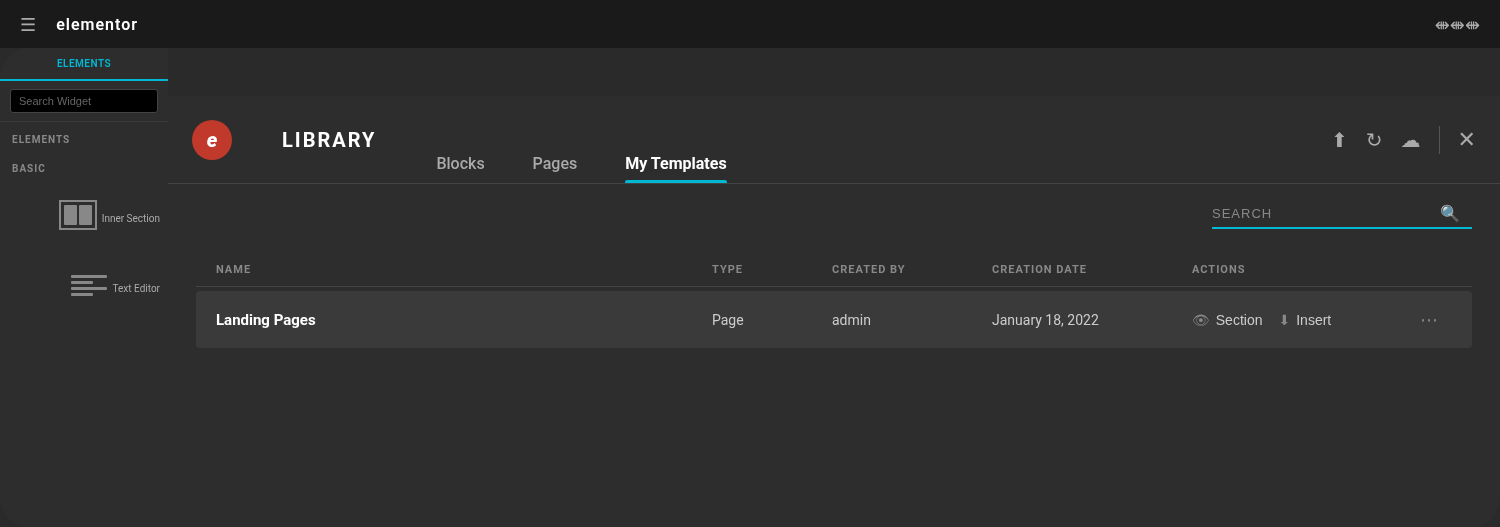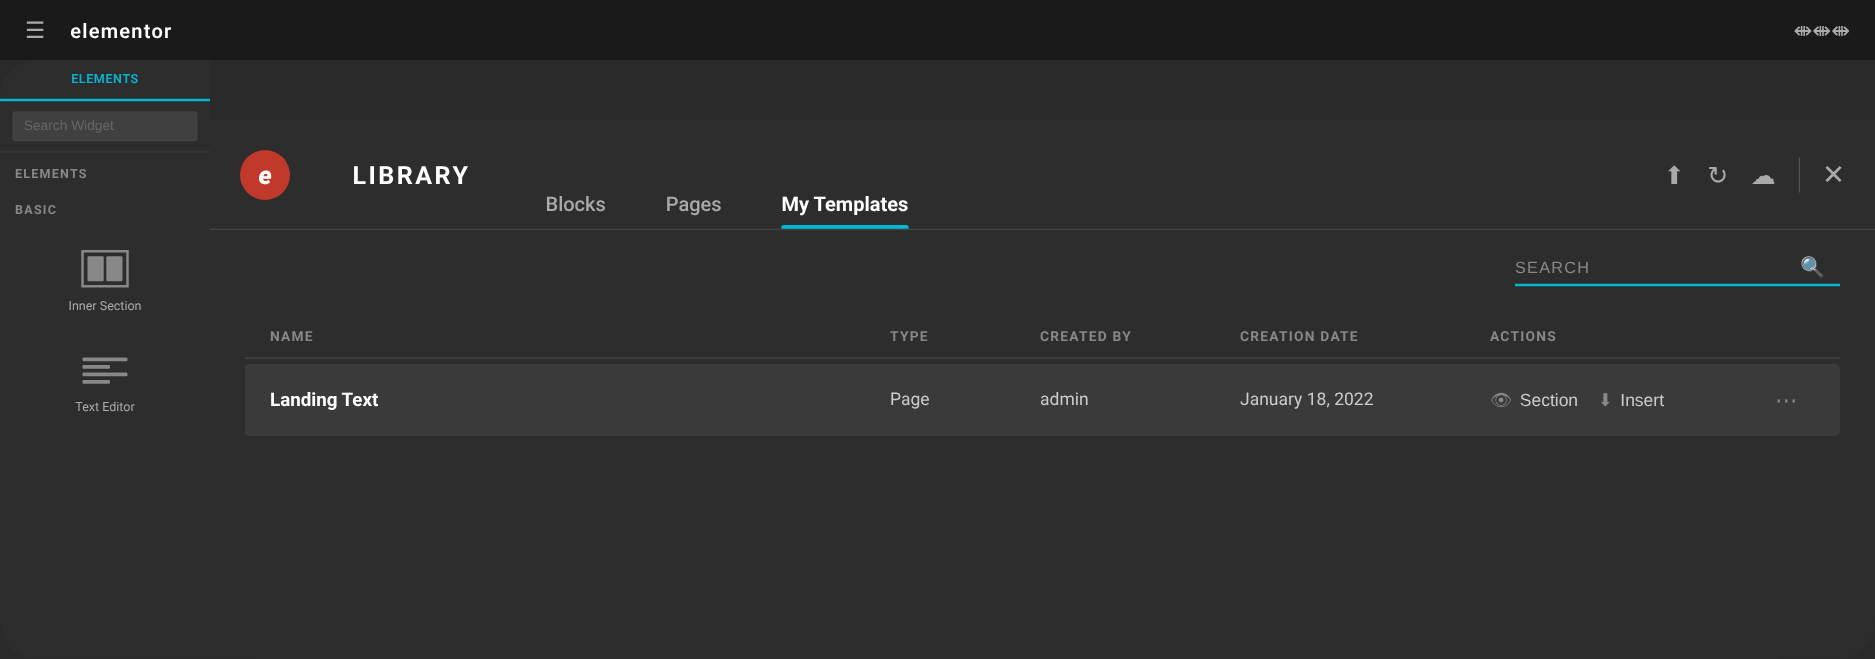"Search Widget" .search-widget input { background: #404040 -> #000000 }
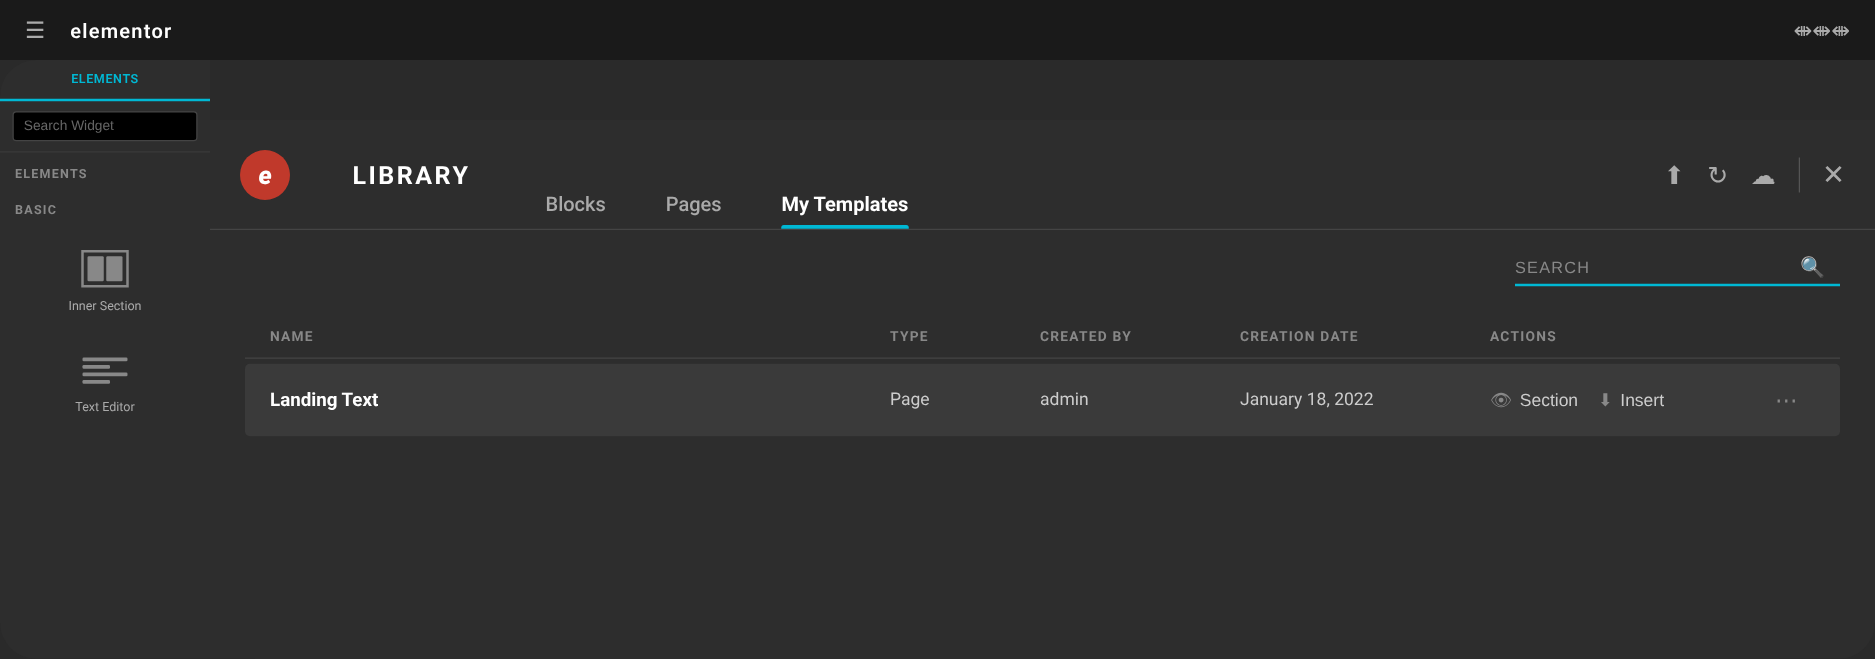"Inner Section" .widget-item { flex-direction: column -> none }
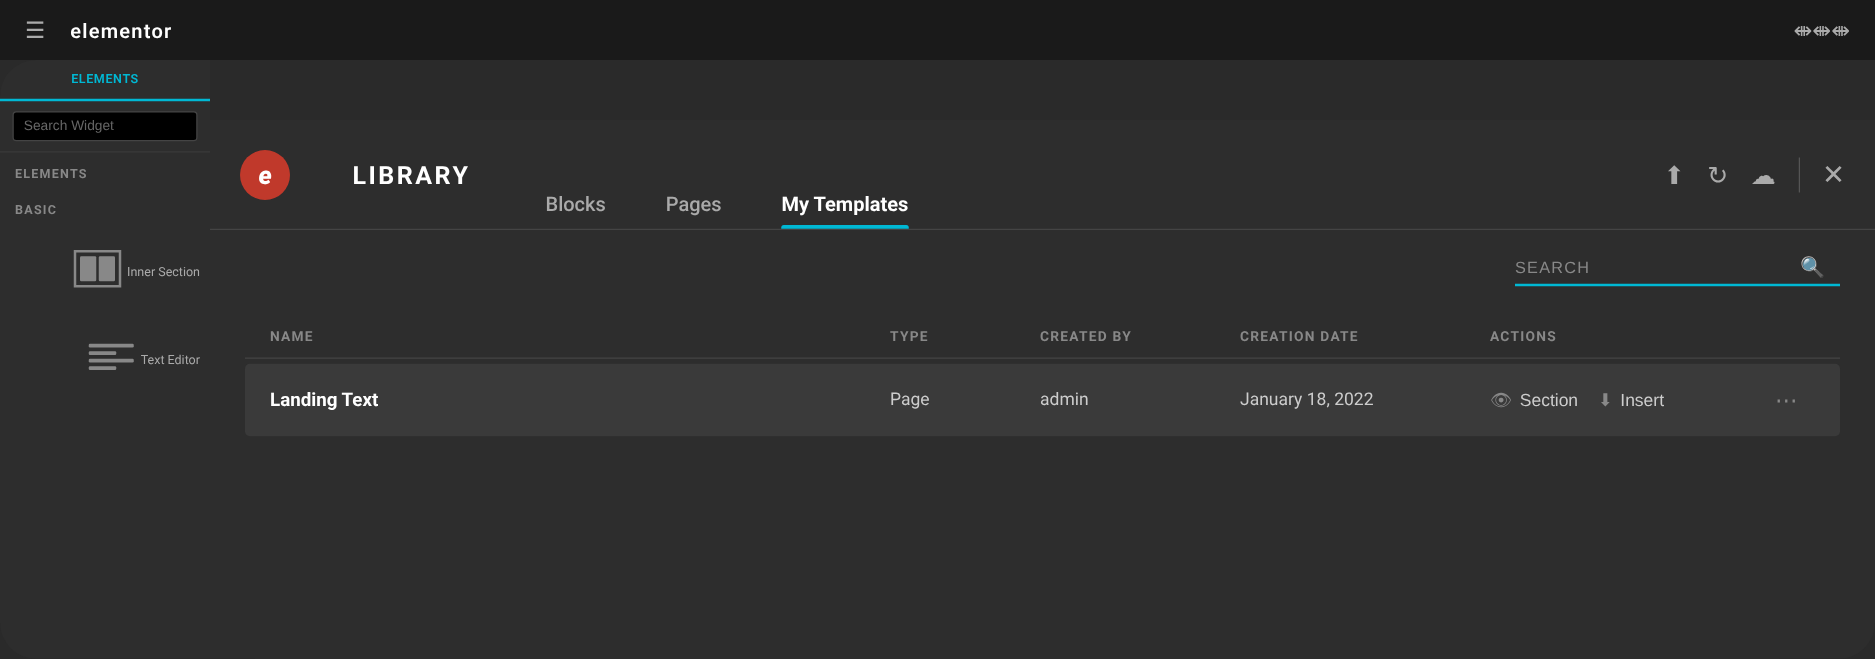"Landing Text" span.row-name { text: Text -> Pages }
